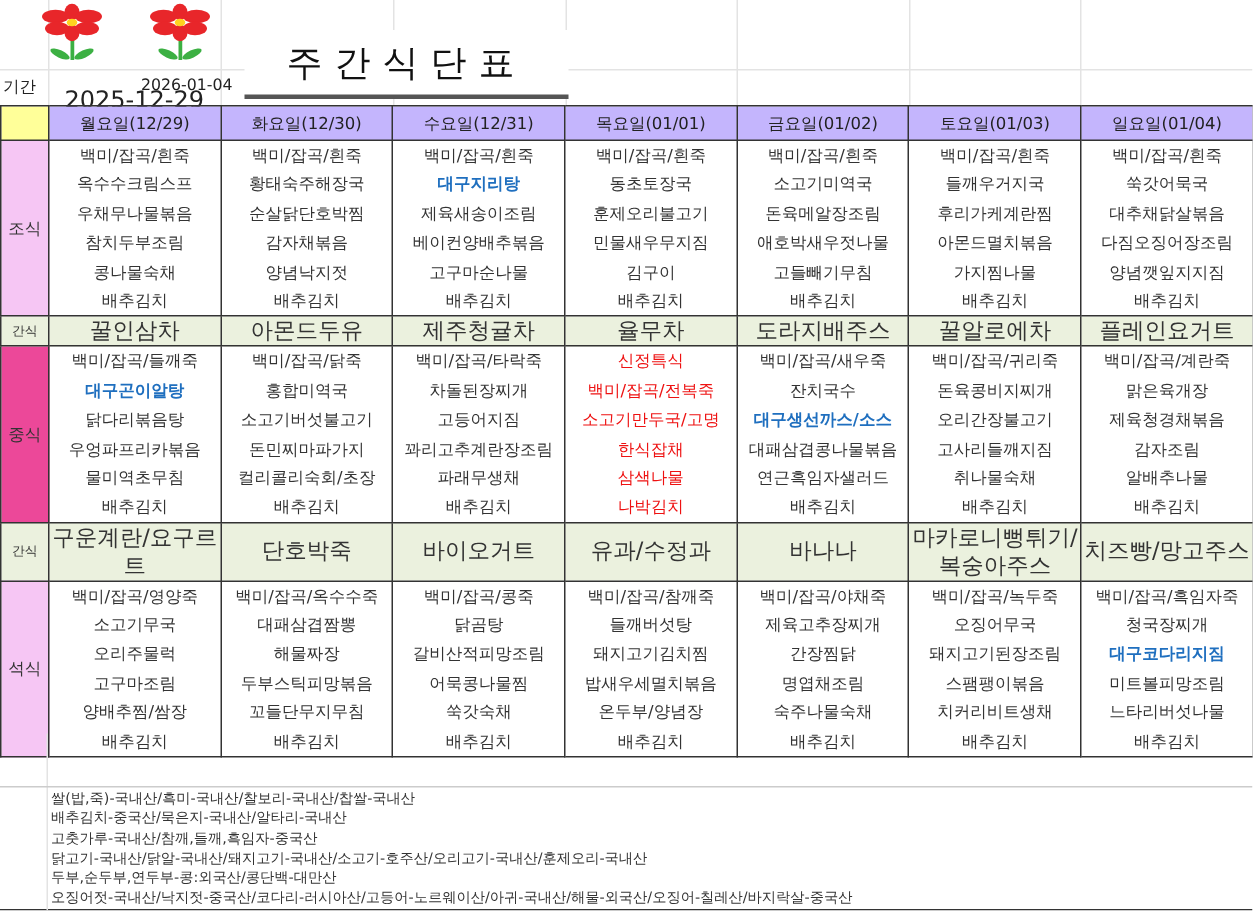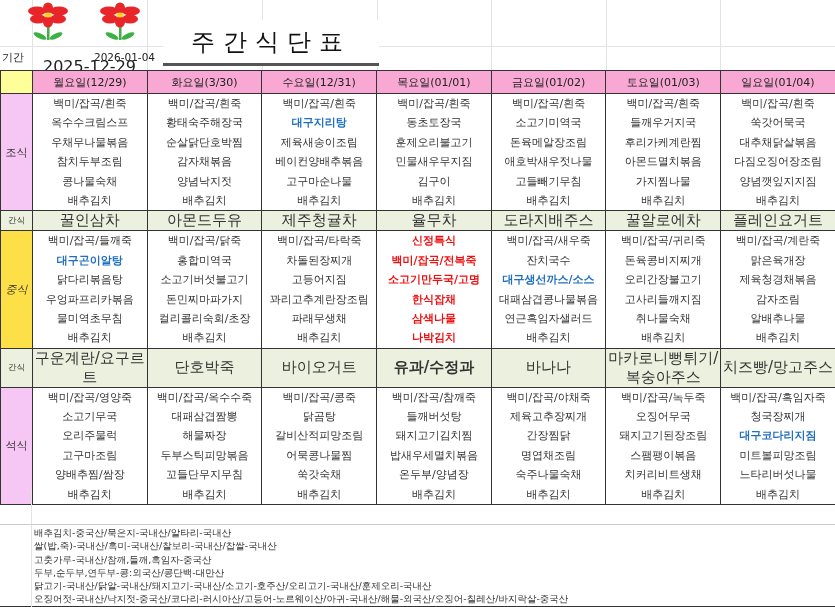"월요일(12/29)" th.dayhead { background: #f9a8d4 -> #c4b5fd }
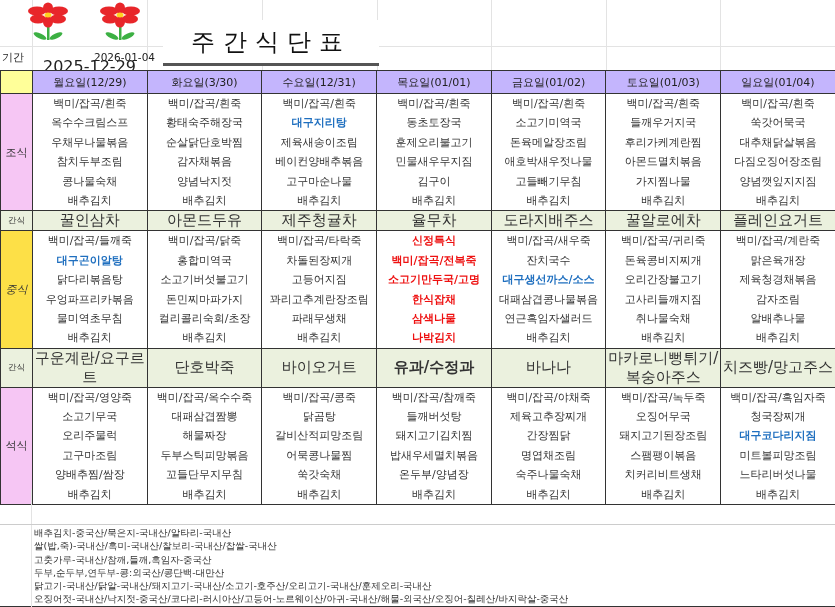"화요일(3/30)" th.dayhead { text: 3/30 -> 12/30 }
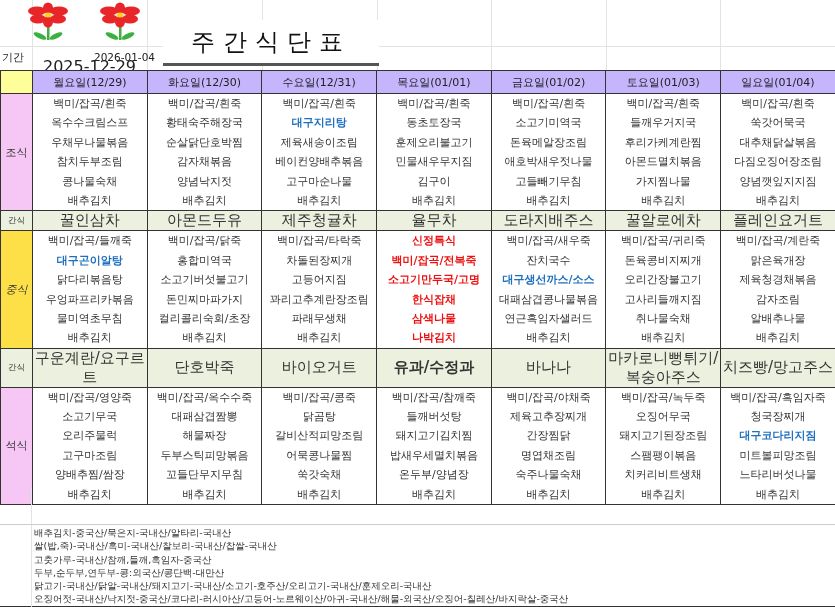"신정특식" .red { font-weight: bold -> normal }
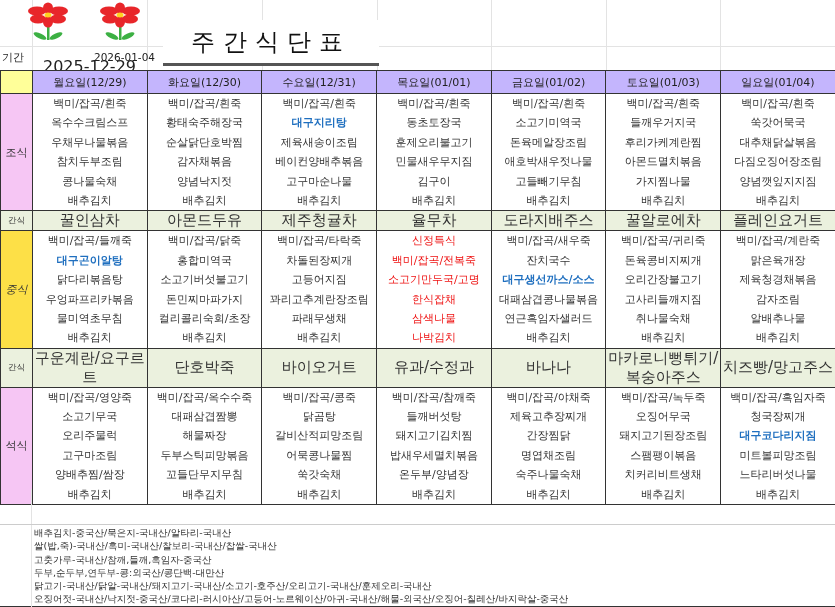"중식" td.lbl-lunch { background: #fde047 -> #ec4899; font-style: italic -> none }
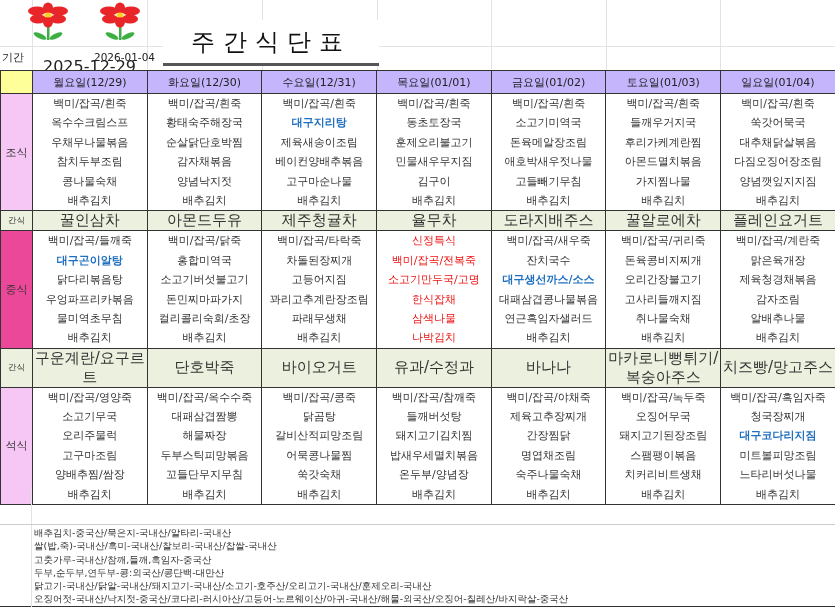"배추김치-중국산/묵은지-국내산/알타리-국내산" span.origin-line { order: before "쌀(밥,죽)-국내산/흑미-국내산/찰보리-국내산/찹쌀-국내산" -> after "쌀(밥,죽)-국내산/흑미-국내산/찰보리-국내산/찹쌀-국내산" }
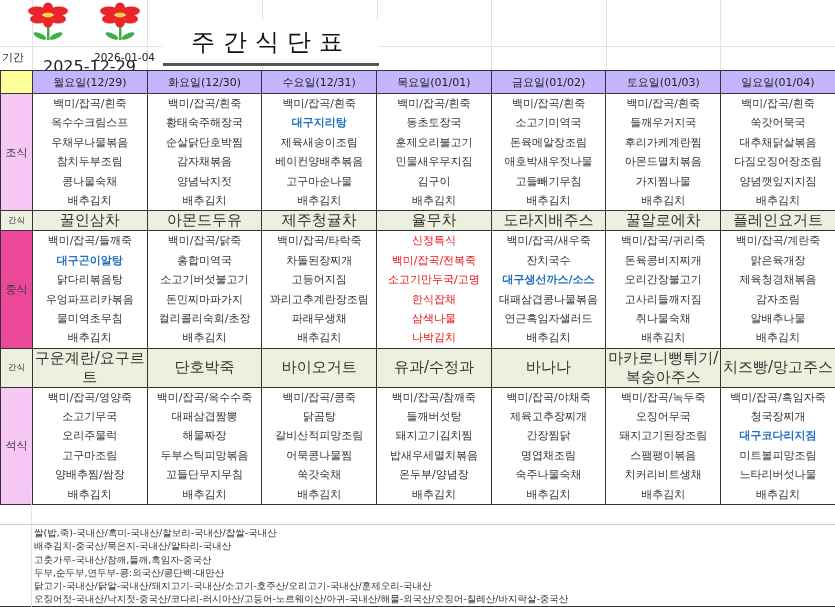"두부,순두부,연두부-콩:외국산/콩단백-대만산" span.origin-line { order: before "닭고기-국내산/닭알-국내산/돼지고기-국내산/소고기-호주산/오리고기-국내산" -> after "닭고기-국내산/닭알-국내산/돼지고기-국내산/소고기-호주산/오리고기-국내산" }
